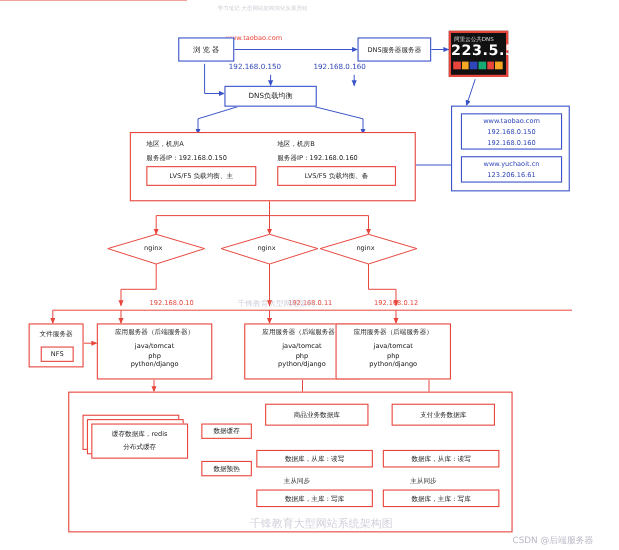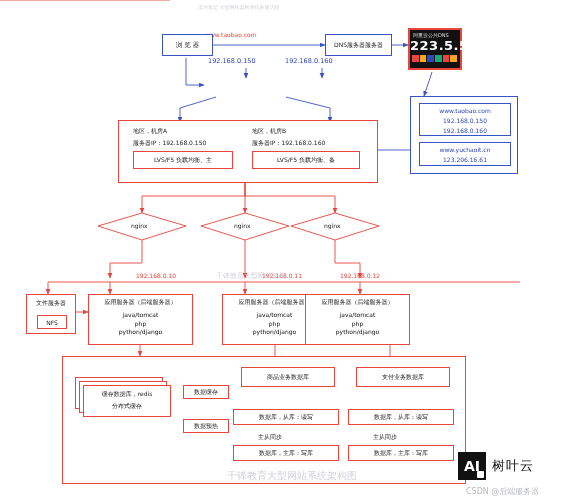"DNS负载均衡" div.box { html: none -> <div> <span>DNS负载均衡</span> </div> }
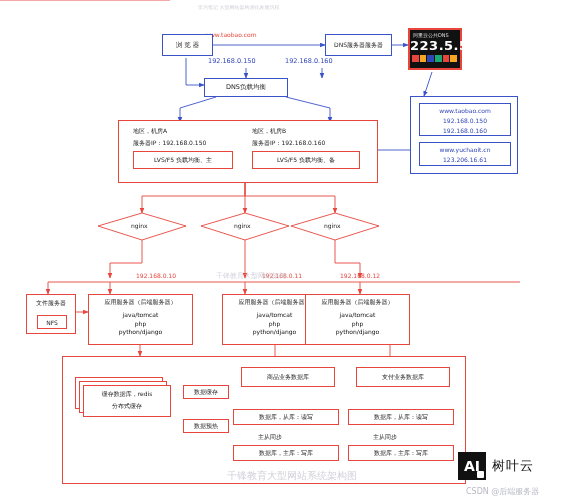"AI" div.logo { html: <div> <div> <span>AI</span> <span></span> </div> <div>树叶云</div> </div> -> none }
